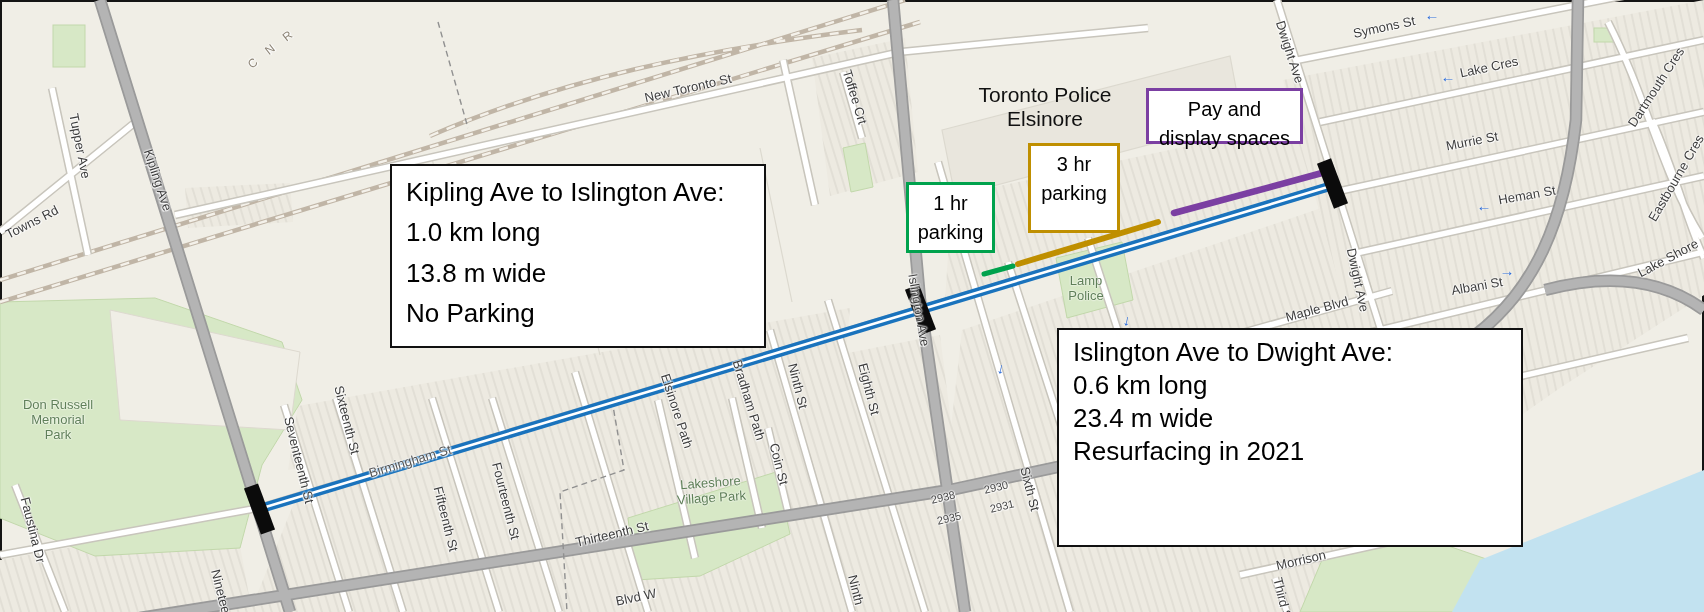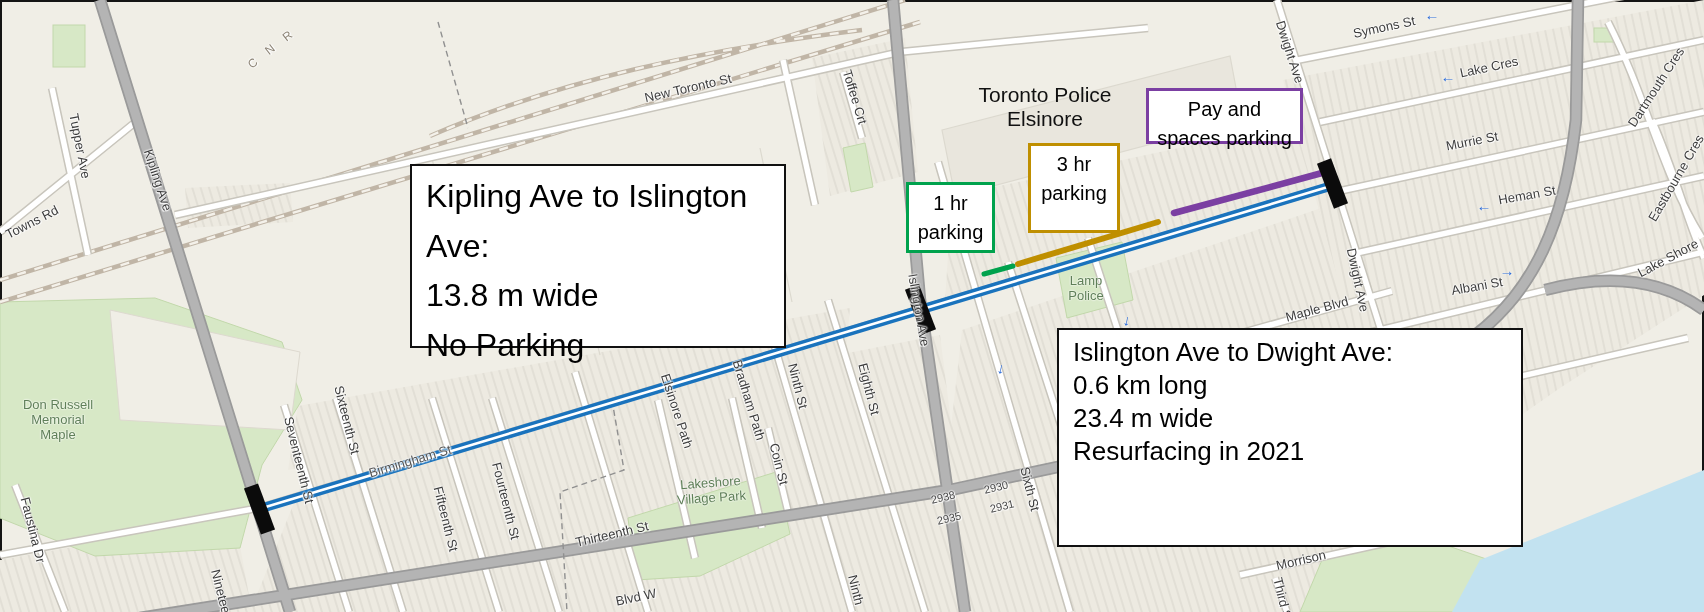"spaces parking" div { text: spaces parking -> display spaces }
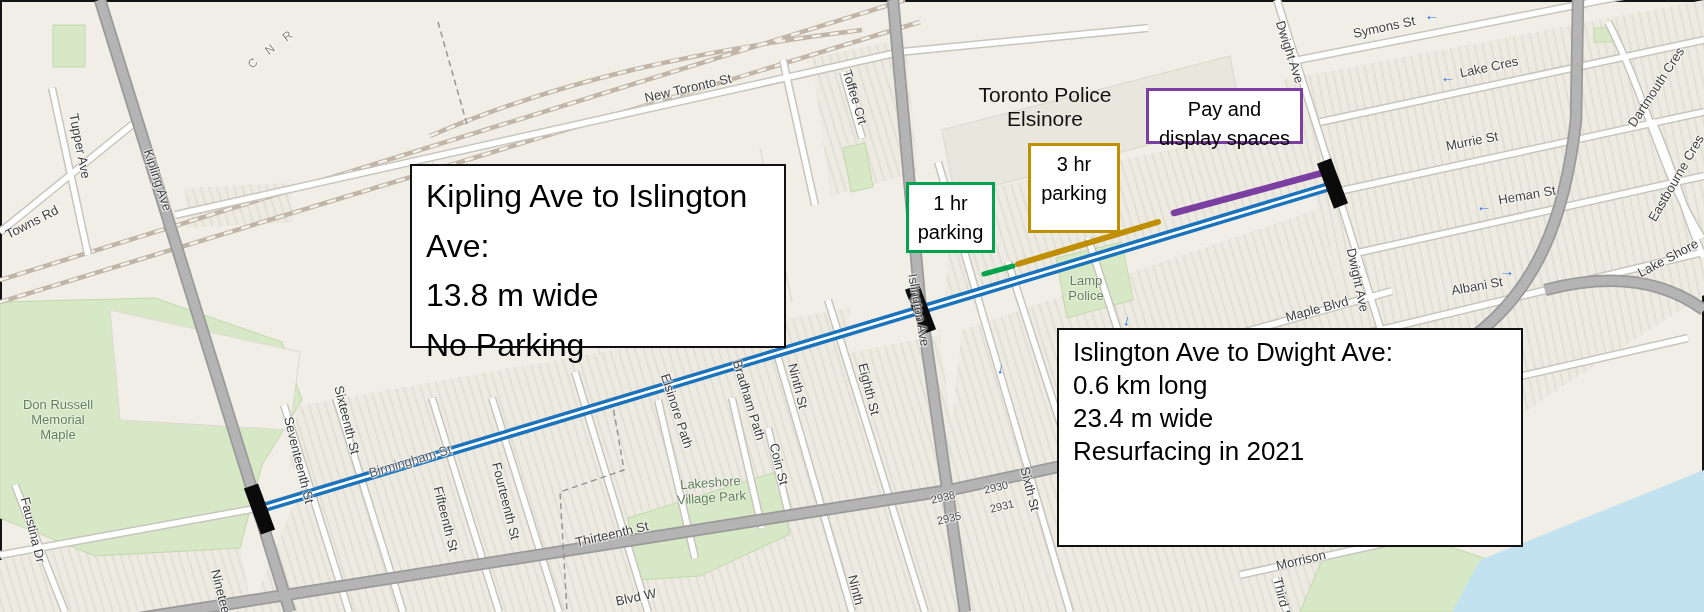"Kipling Ave to Islington Ave:" .note-big1 { font-size: 32px -> 26px; margin-left: 20px -> none }
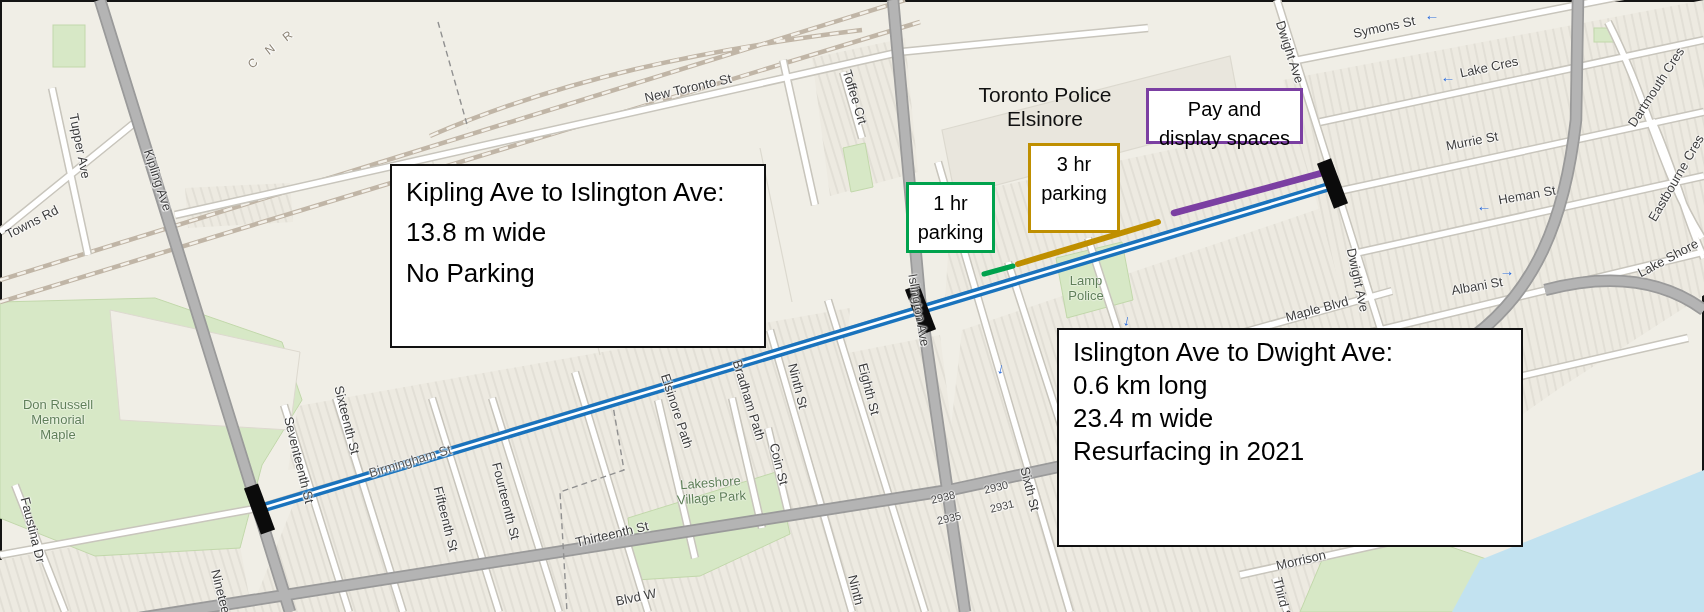"1.0 km long" div { html: none -> <div>1.0 km long</div> }
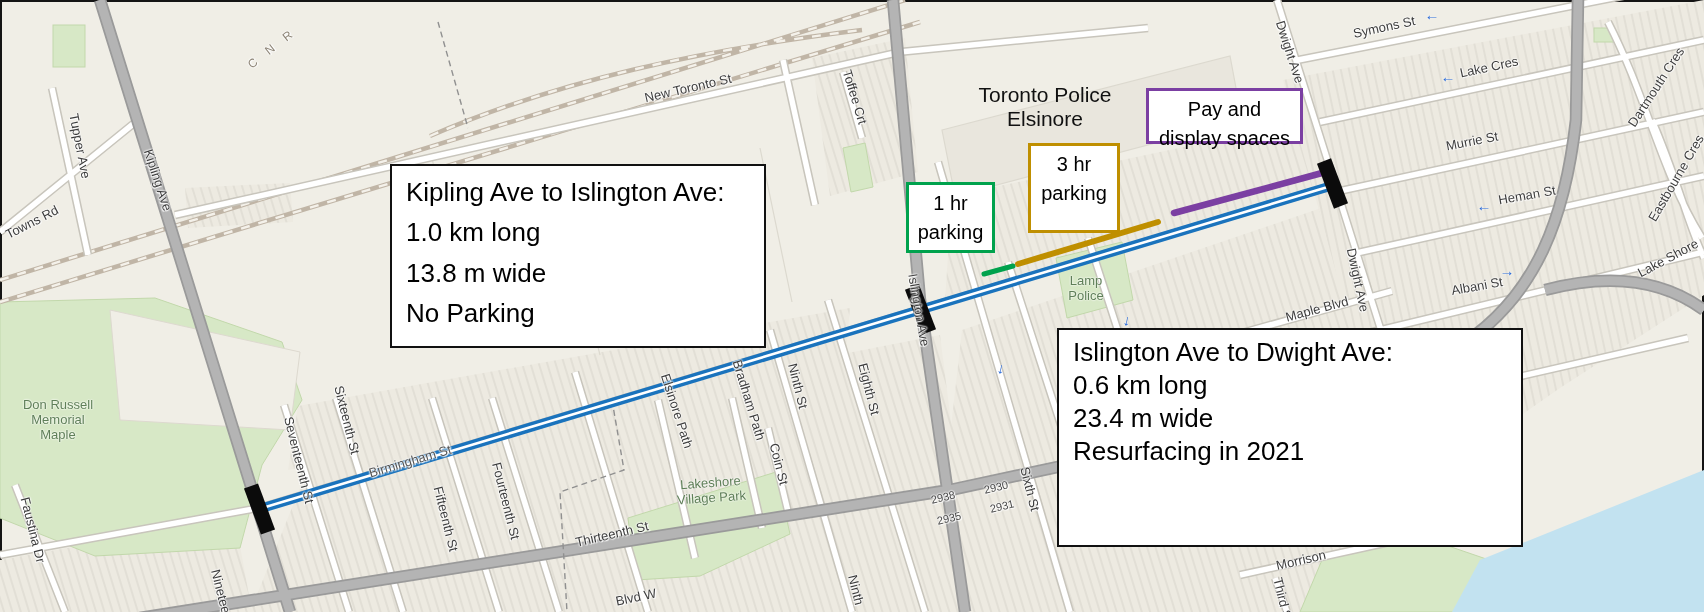"Maple" div.lbl-line { text: Maple -> Park }
